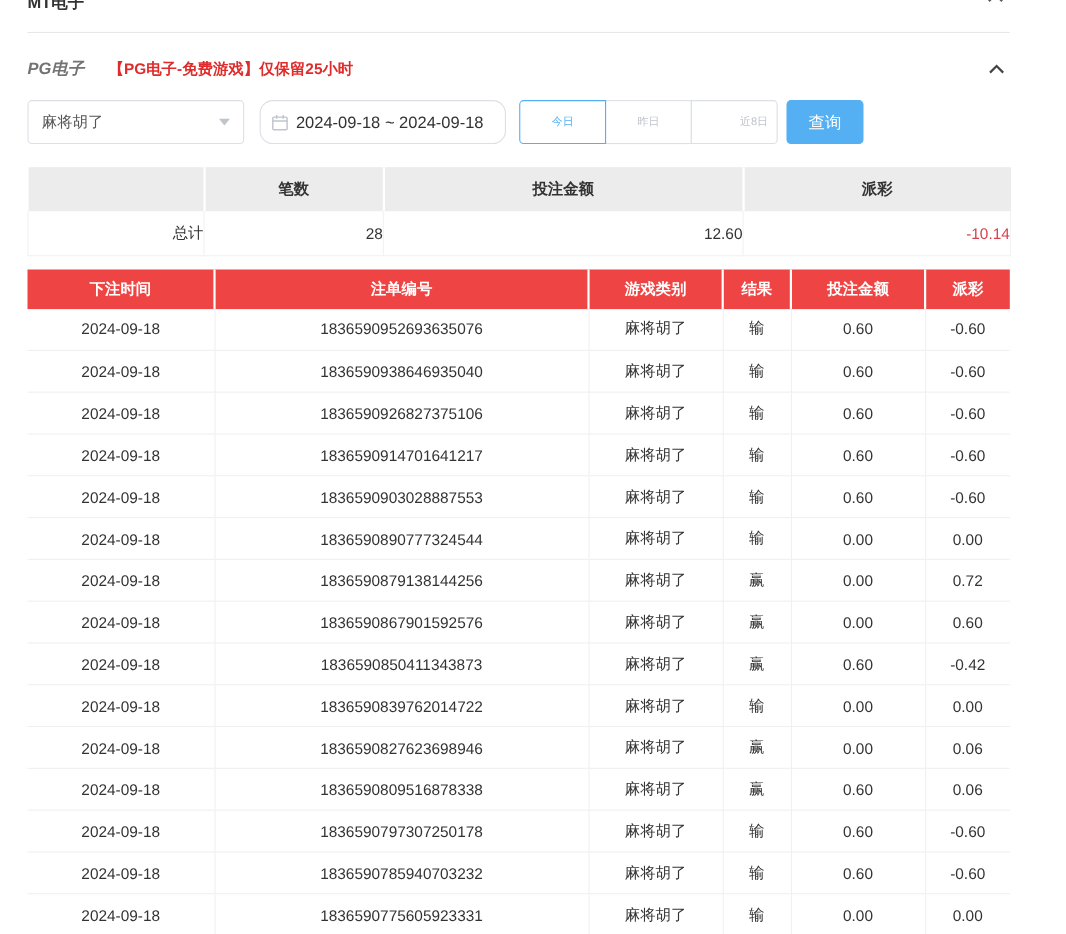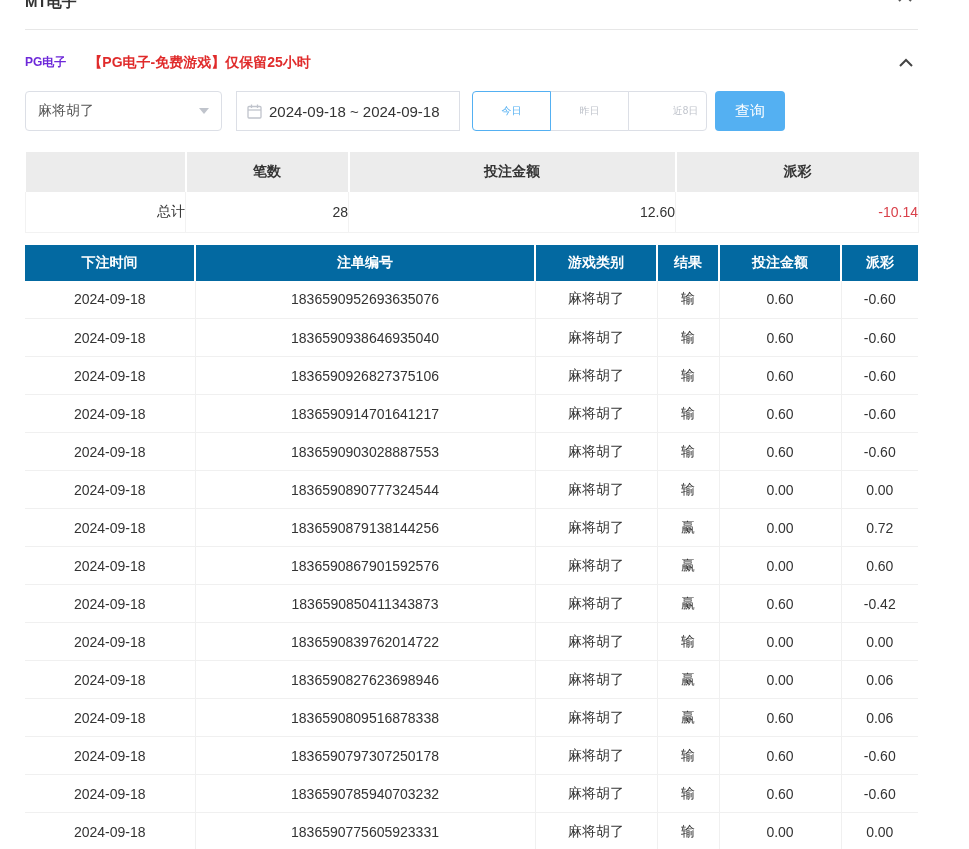"PG电子" .section-title { color: #6d28d9 -> #737373; font-size: 12px -> 15px; font-style: none -> italic }
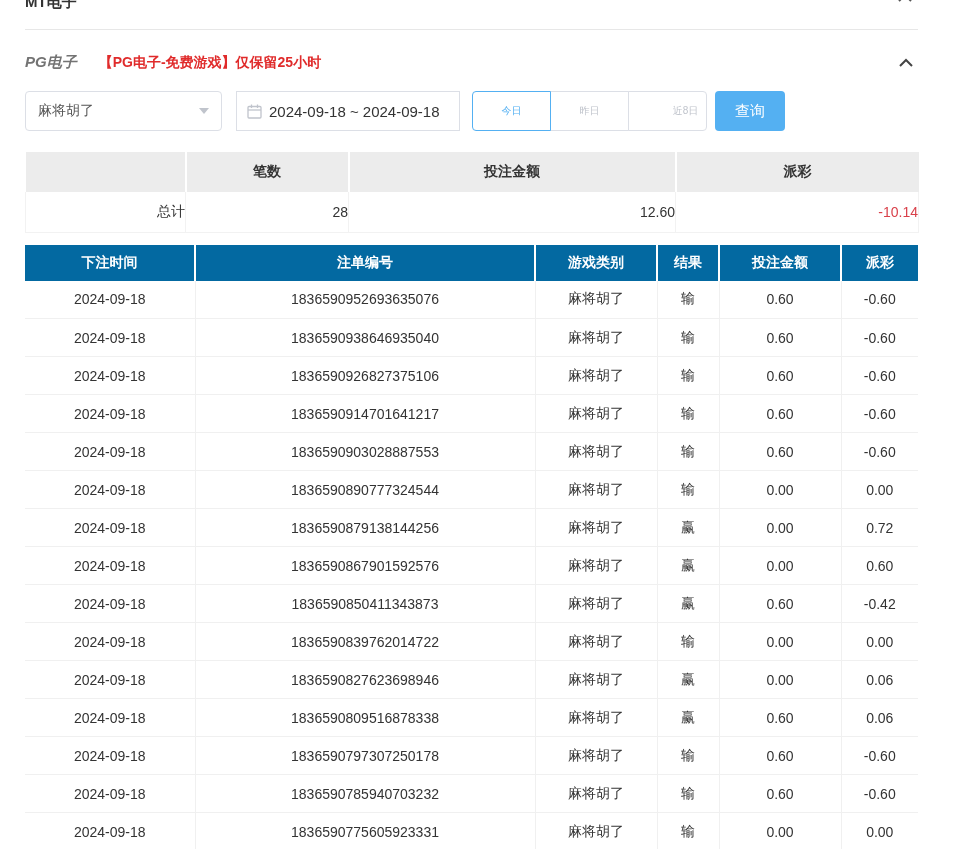"2024-09-18 ~ 2024-09-18" .datepicker { border-radius: 0 -> 12px }
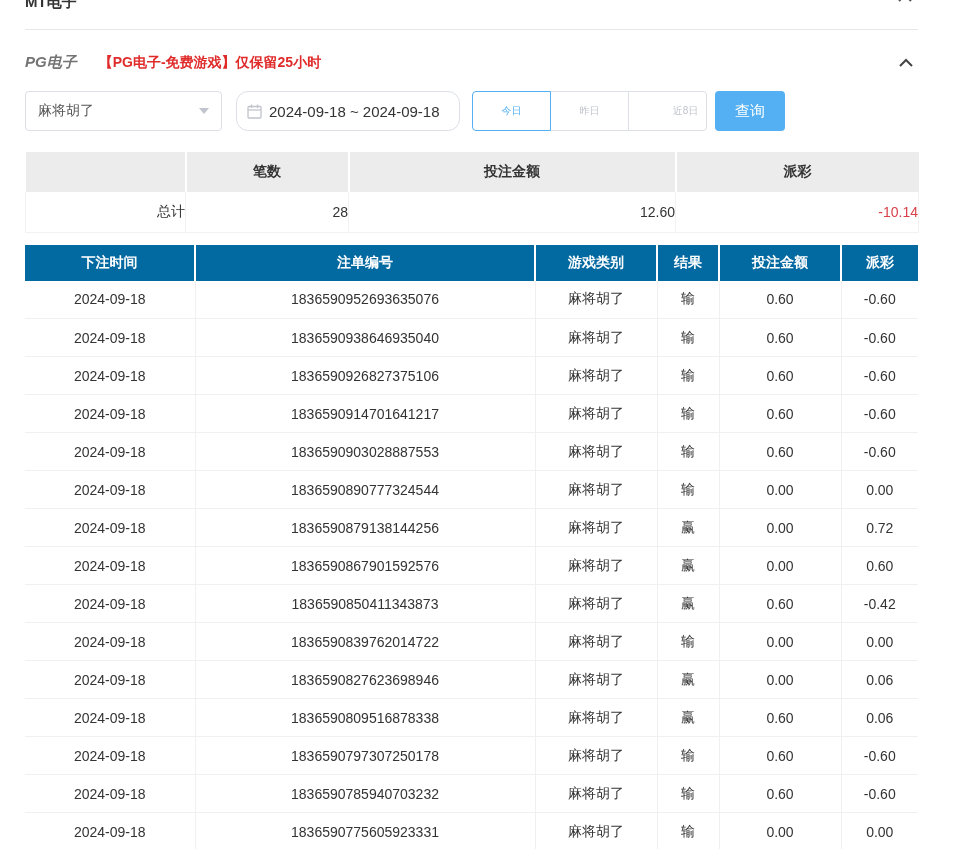"下注时间" .records th { background: #0369a1 -> #ef4444 }
